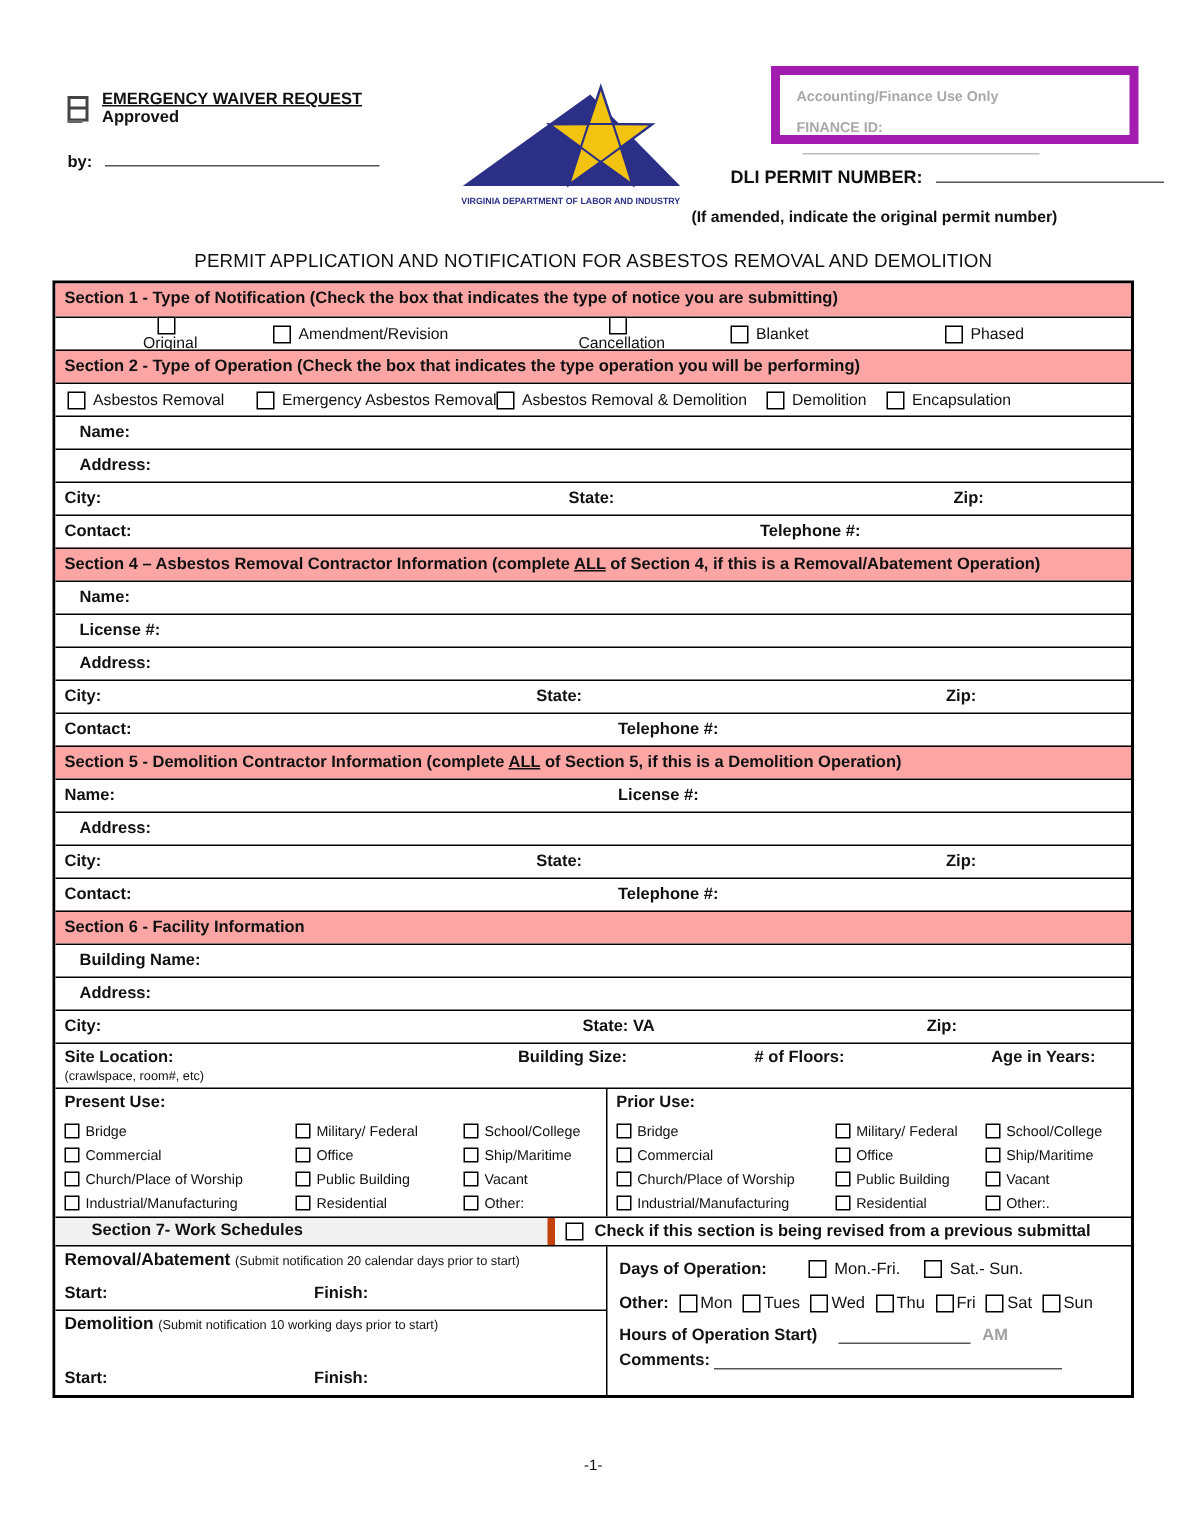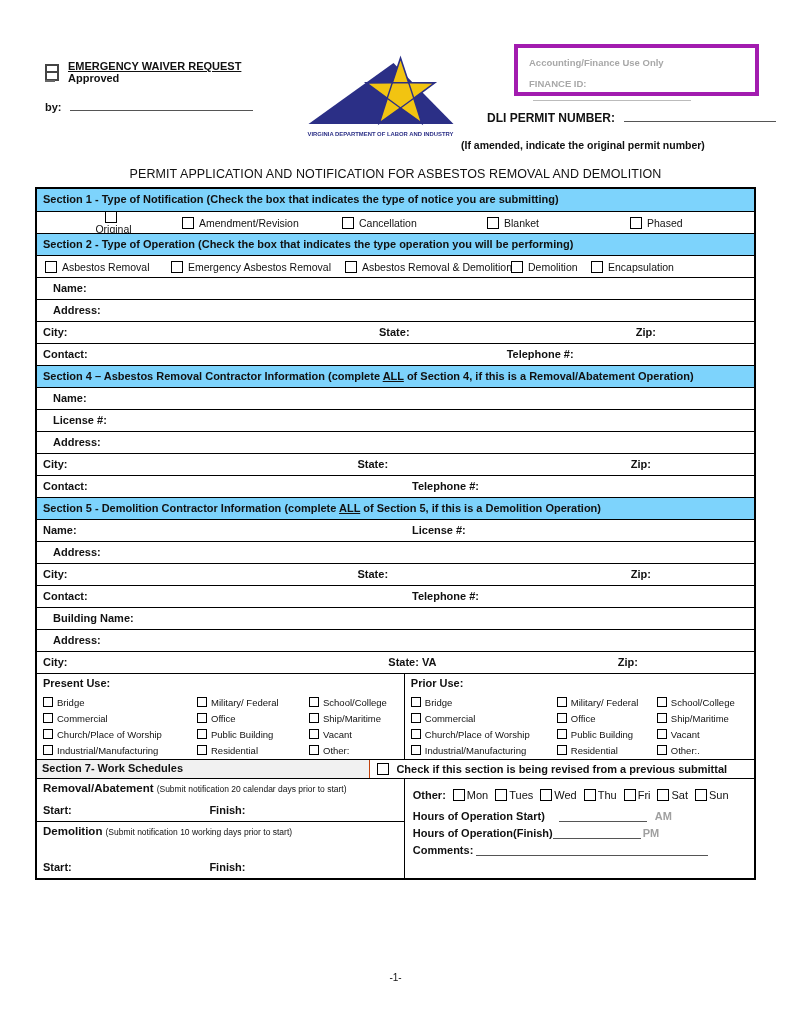"Accounting/Finance Use Only" .finance-box { border: 4px solid #a21caf -> 6px solid #a21caf }
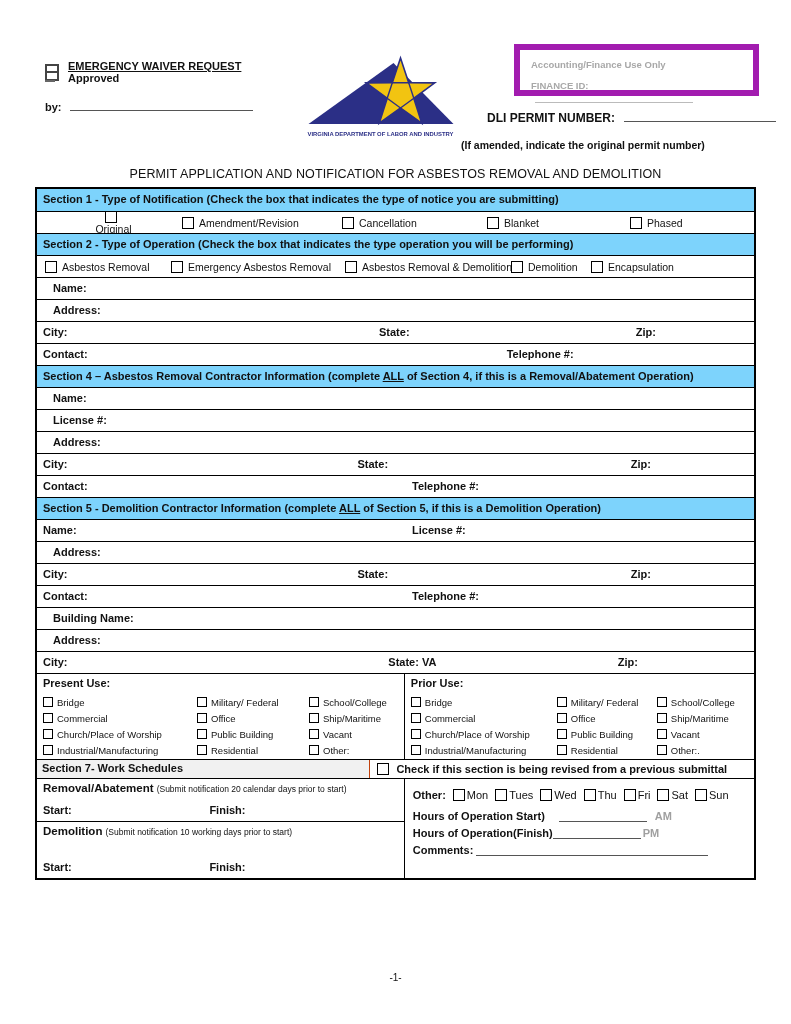"Section 1 - Type of" .sec-h { background: #7dd3fc -> #fca5a5 }
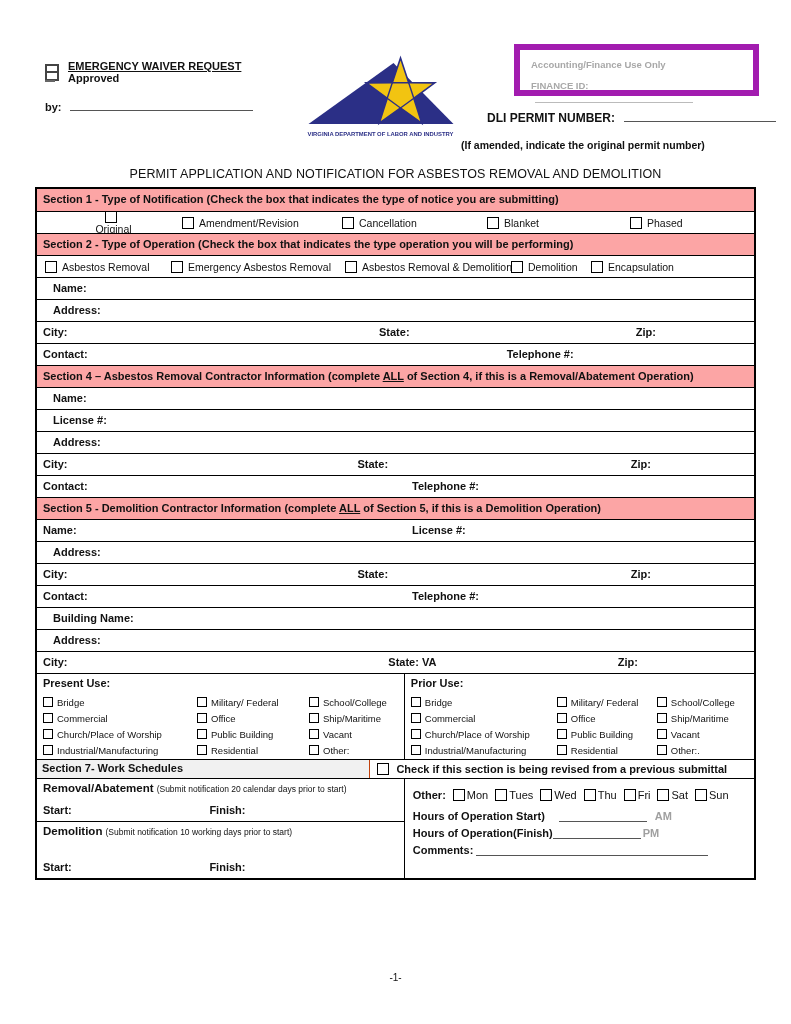"Cancellation" span.opt { flex-direction: none -> column }
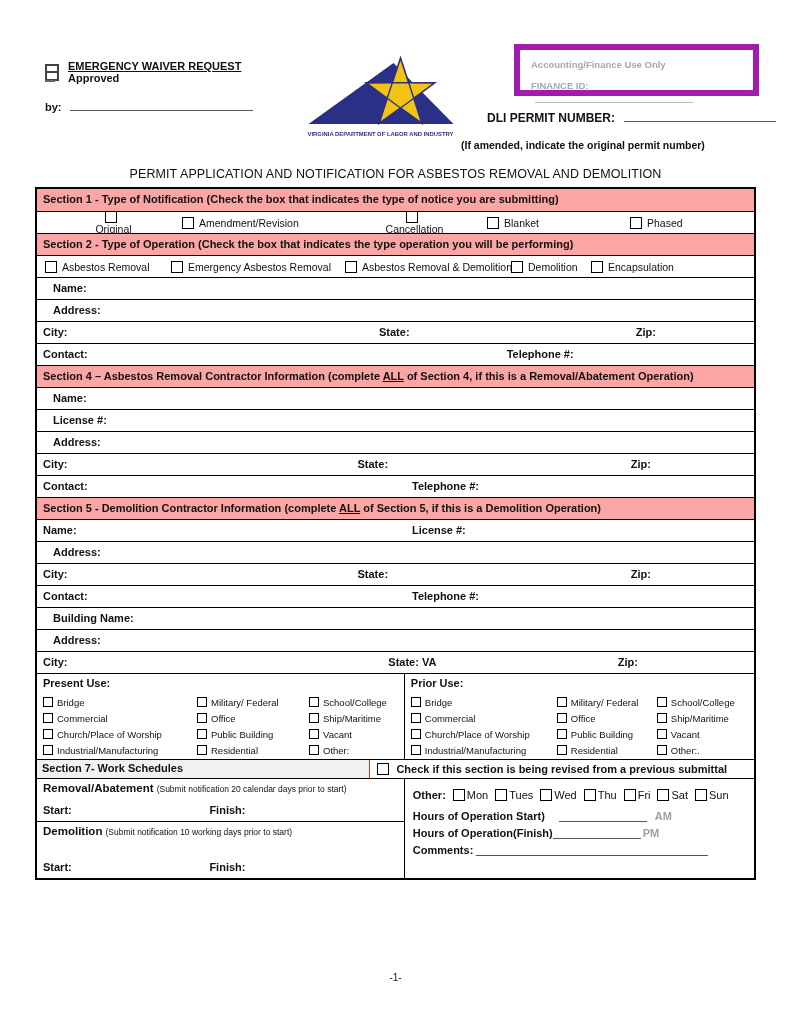"Asbestos Removal & Demolition" span.opt { padding-left: 14px -> none }
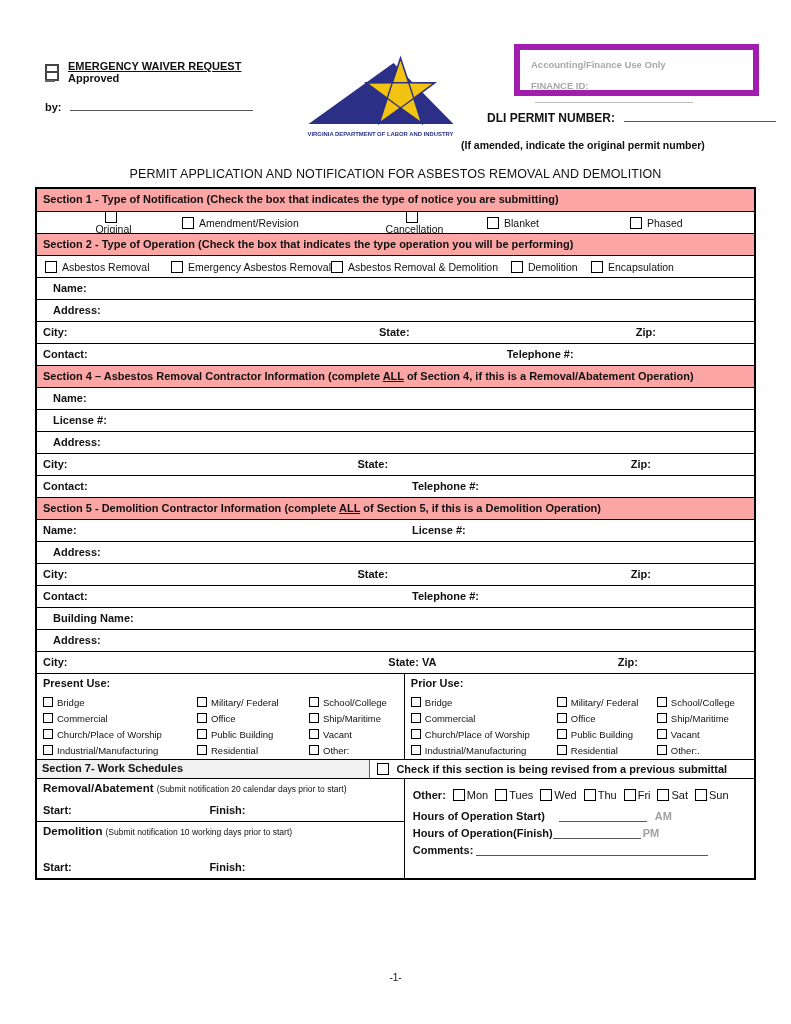"Section 6 - Facility Information" div.row { html: none -> <div>Section 6 - Facility Information</div> }
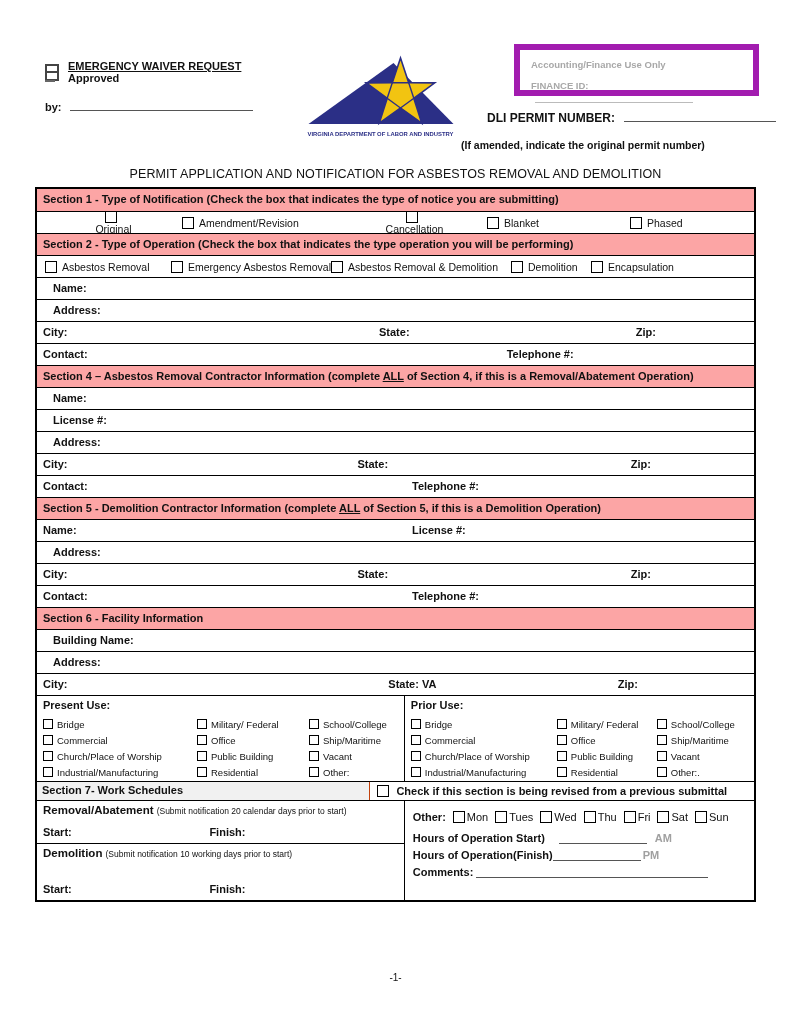"Site Location:" div.row { html: none -> <div> <span>Site Location:</span> <span>(crawlspace, room#, etc)</span> <span>Building Size:</span> <span># of Floors:</span> <span>Age in Years:</span> </div> }
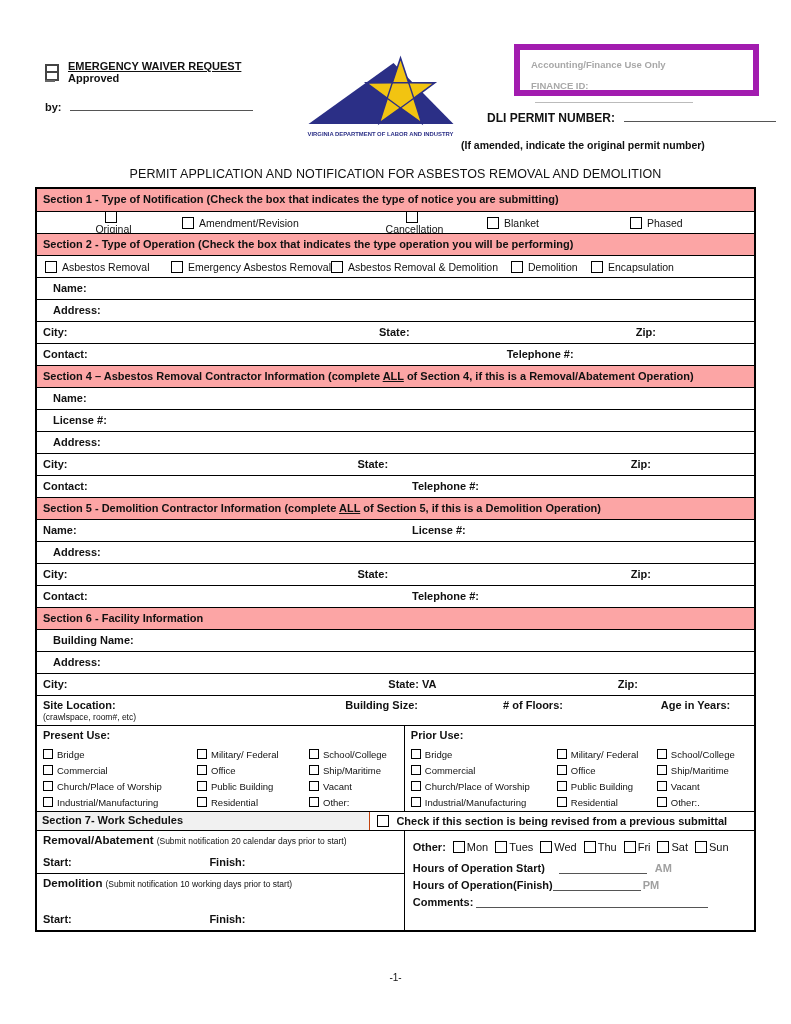"Section 7- Work Schedules" .s7-left { border-right: 1px solid #c2410c -> 5px solid #c2410c; padding: 2px 5px -> 2px 24px }
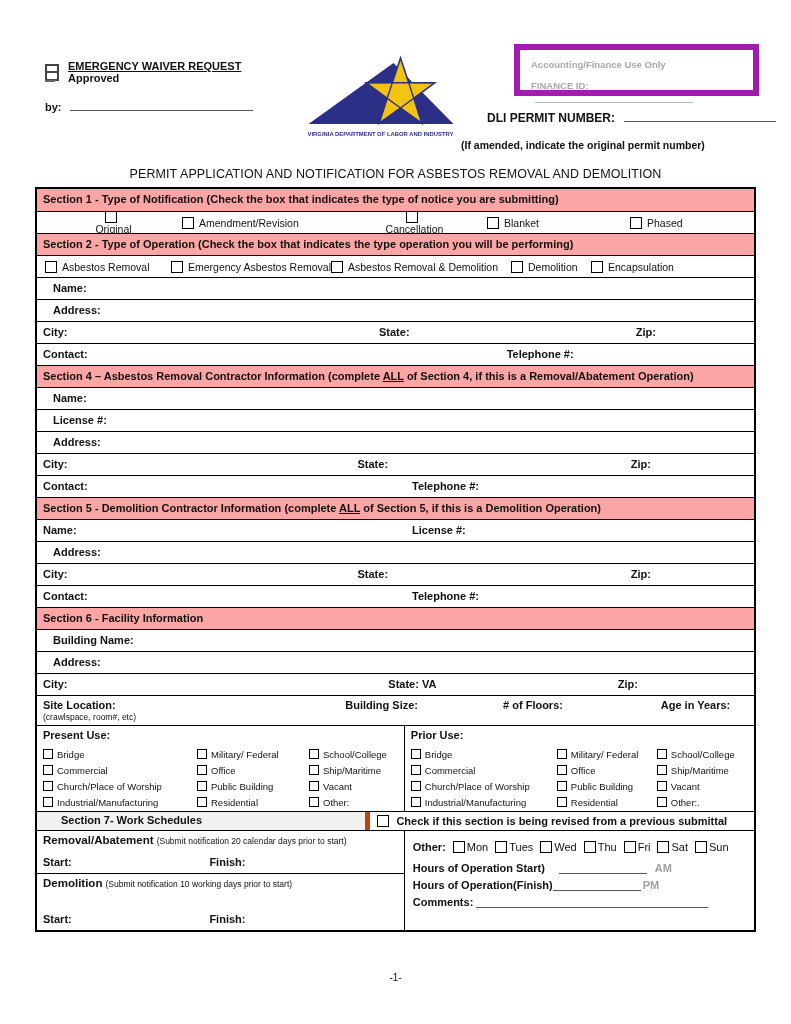"Days of Operation:" div.line { html: none -> <div> <span>Days of Operation:</span> <span></span> <span>Mon.-Fri.</span> <span></span> <span>Sat.- Sun.</span> </div> }
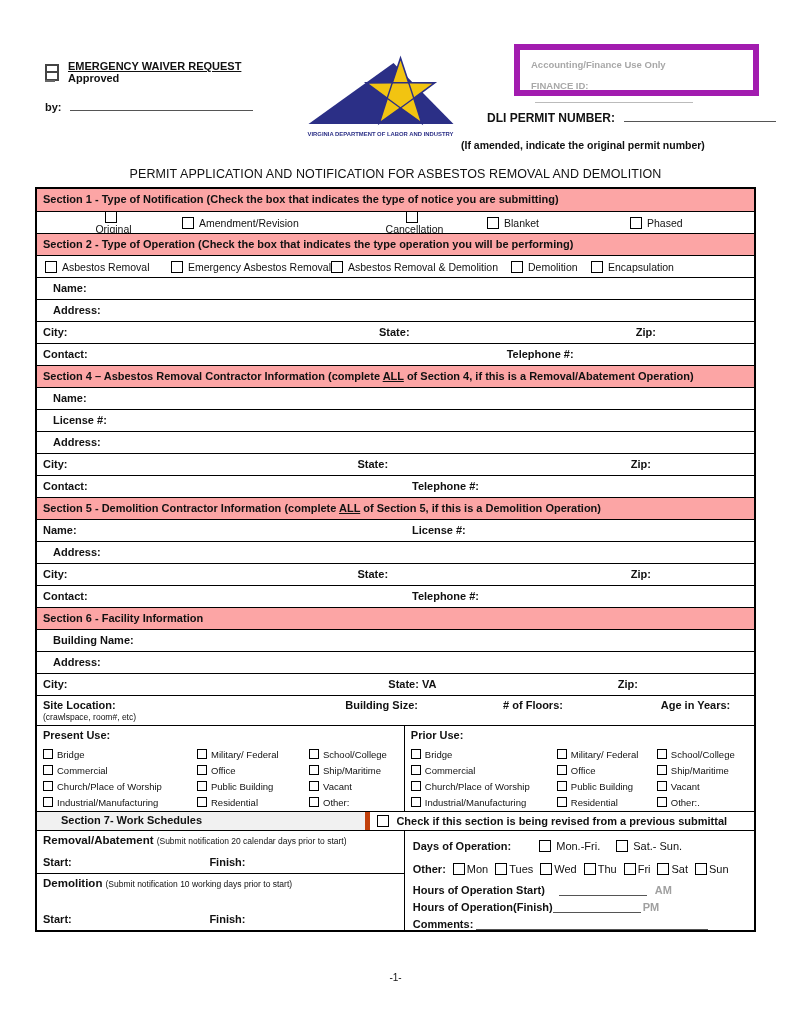"Hours of Operation(Finish)" div.line { html: <div> <span>Hours of Operation(Finish)</span> <span></span> <span>PM</span> </div> -> none }
